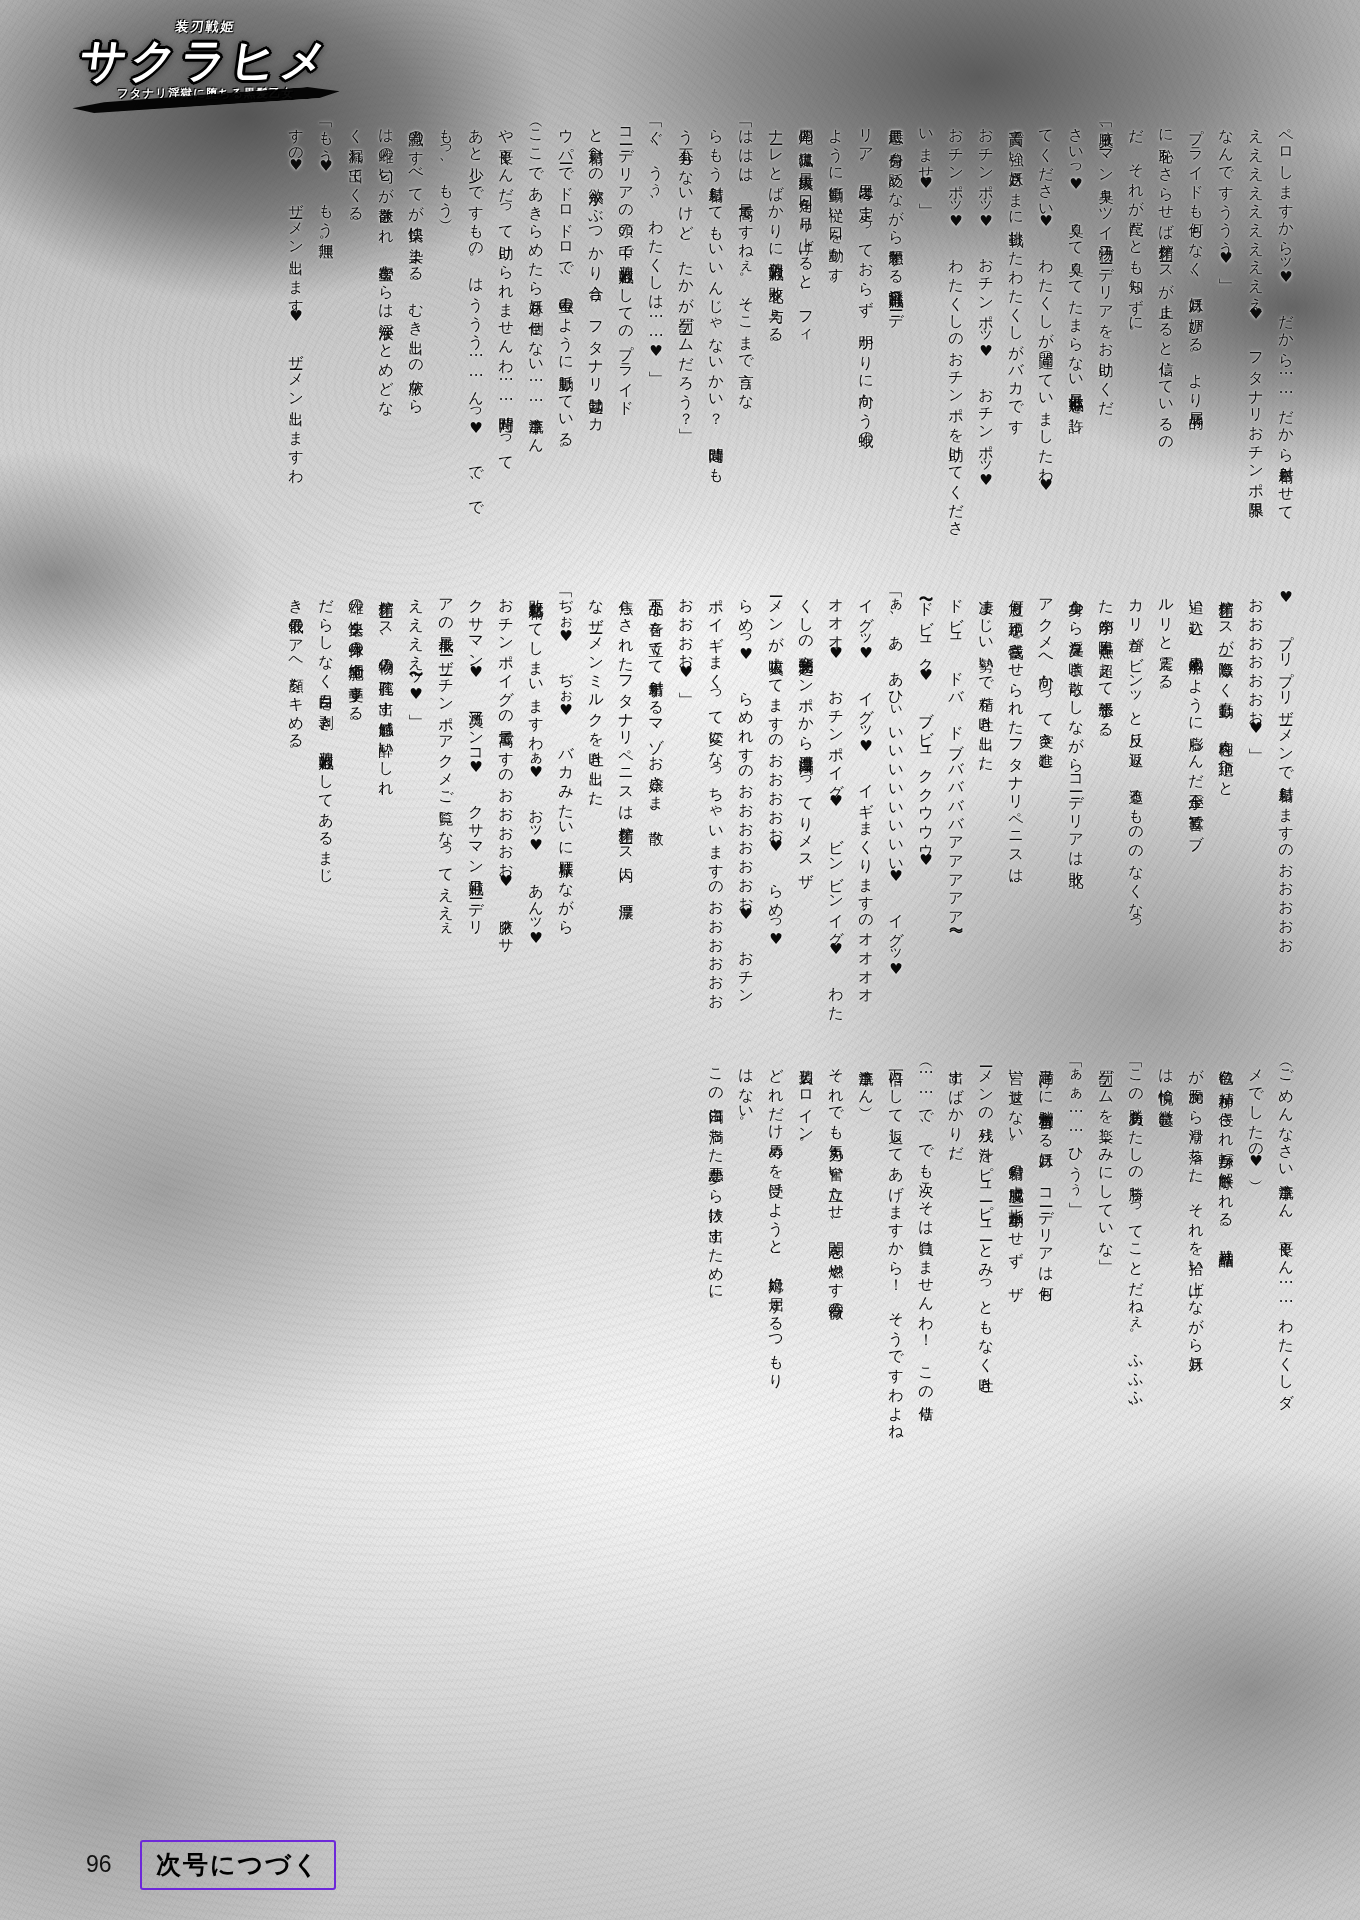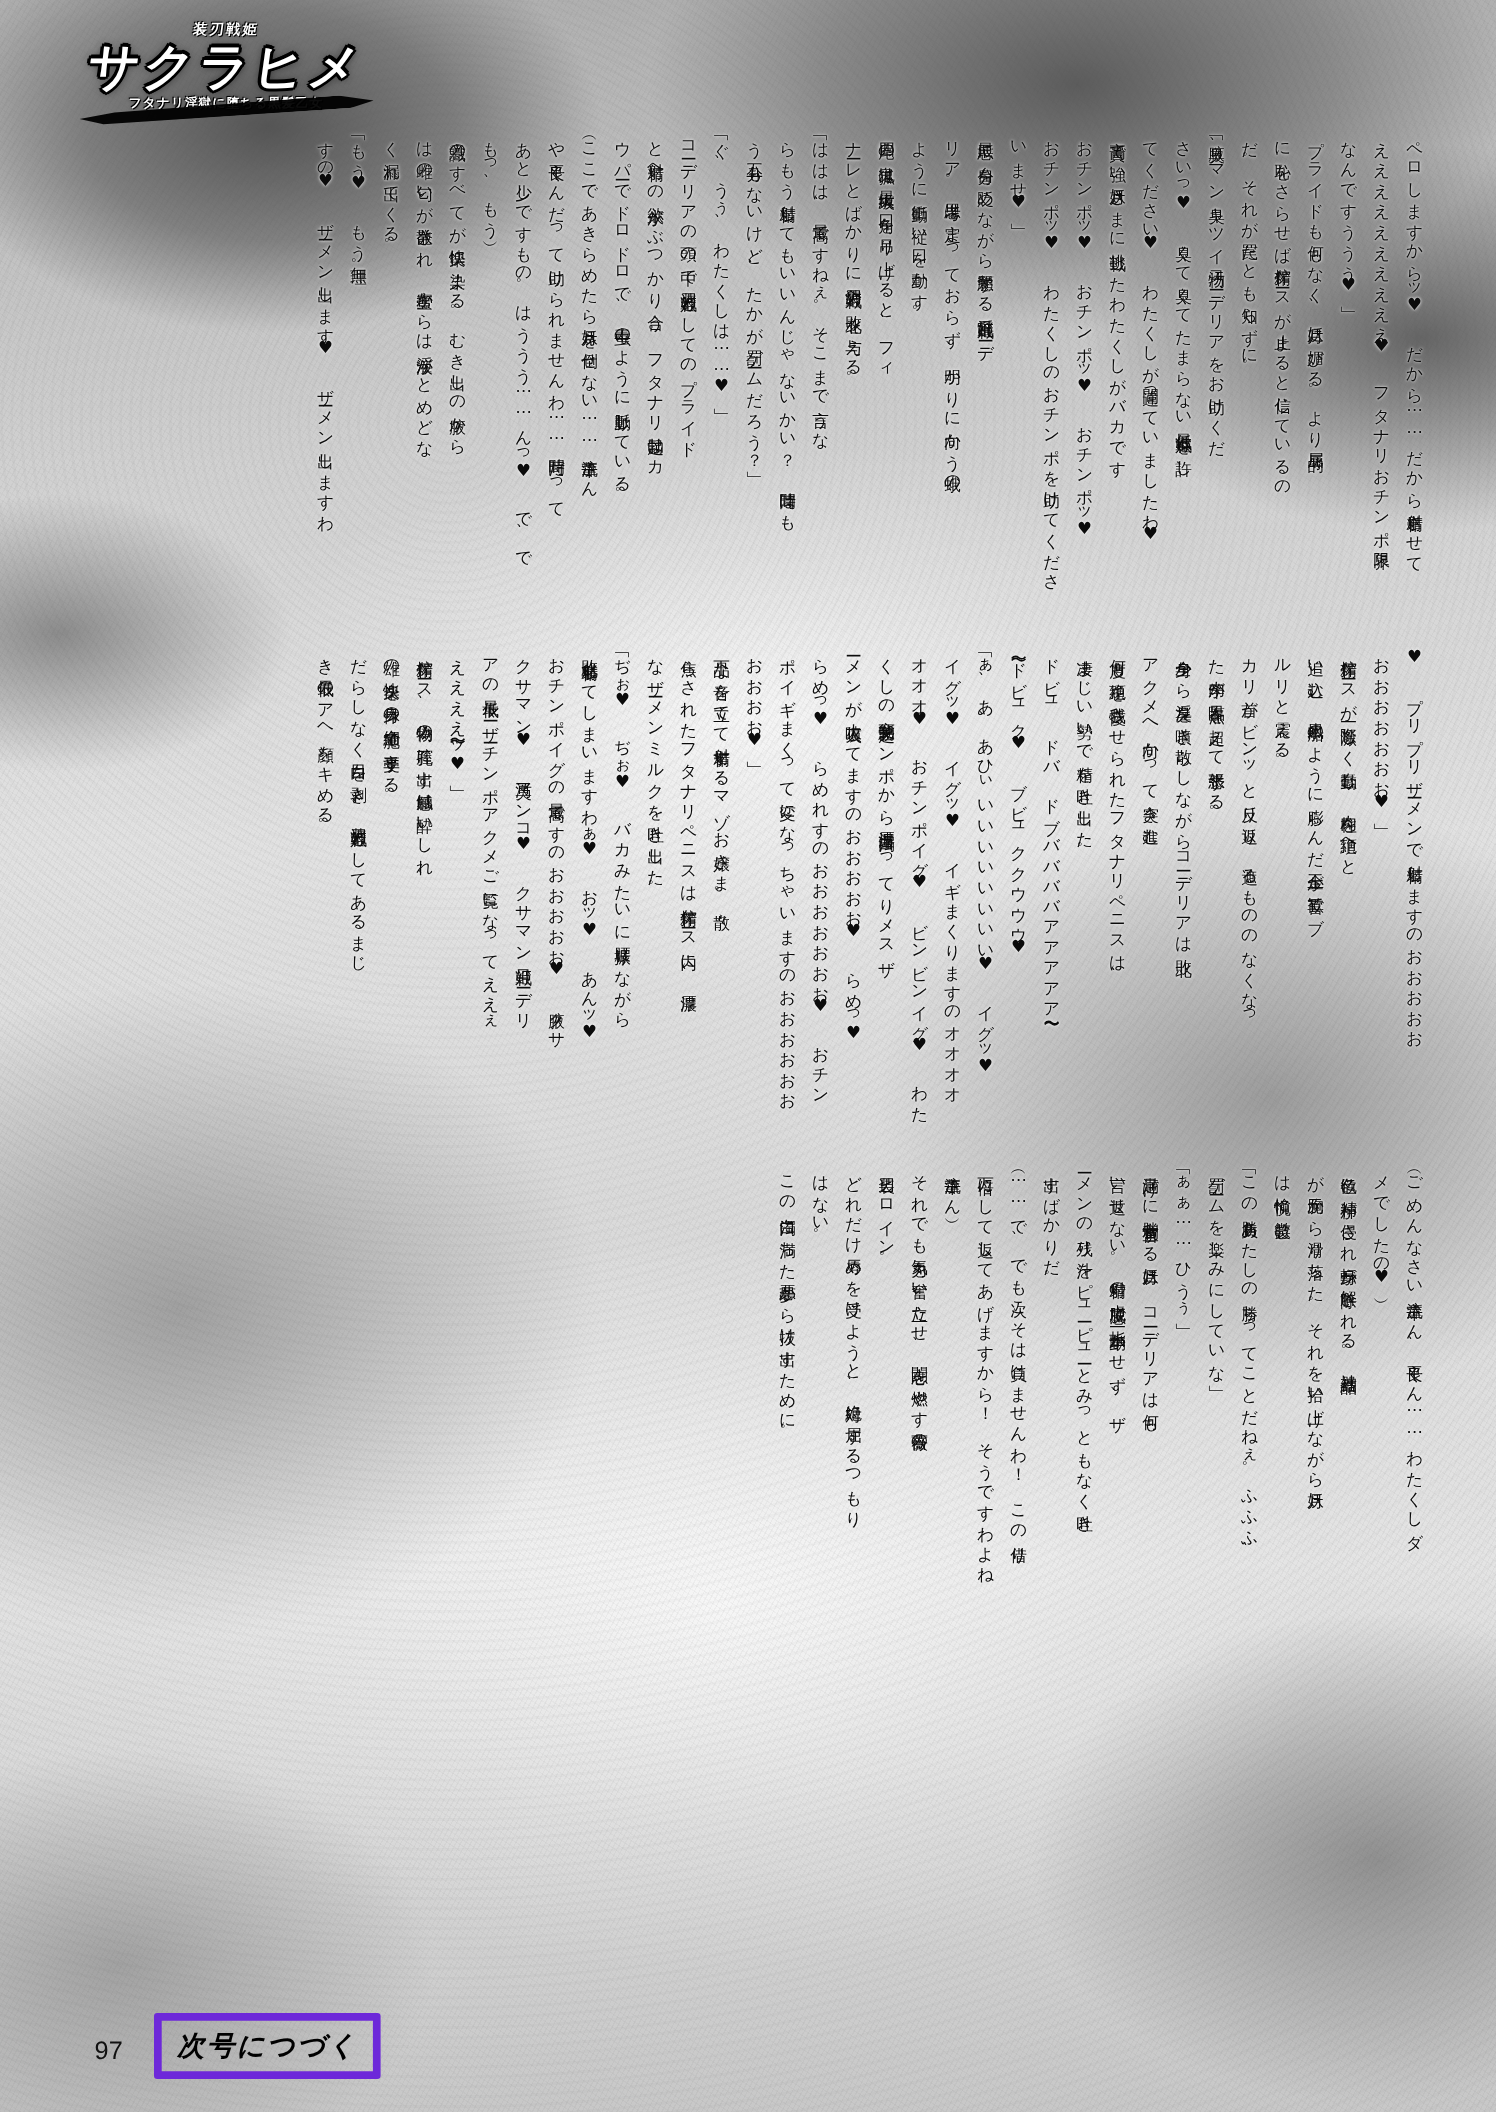"97" div.page-number { text: 97 -> 96 }
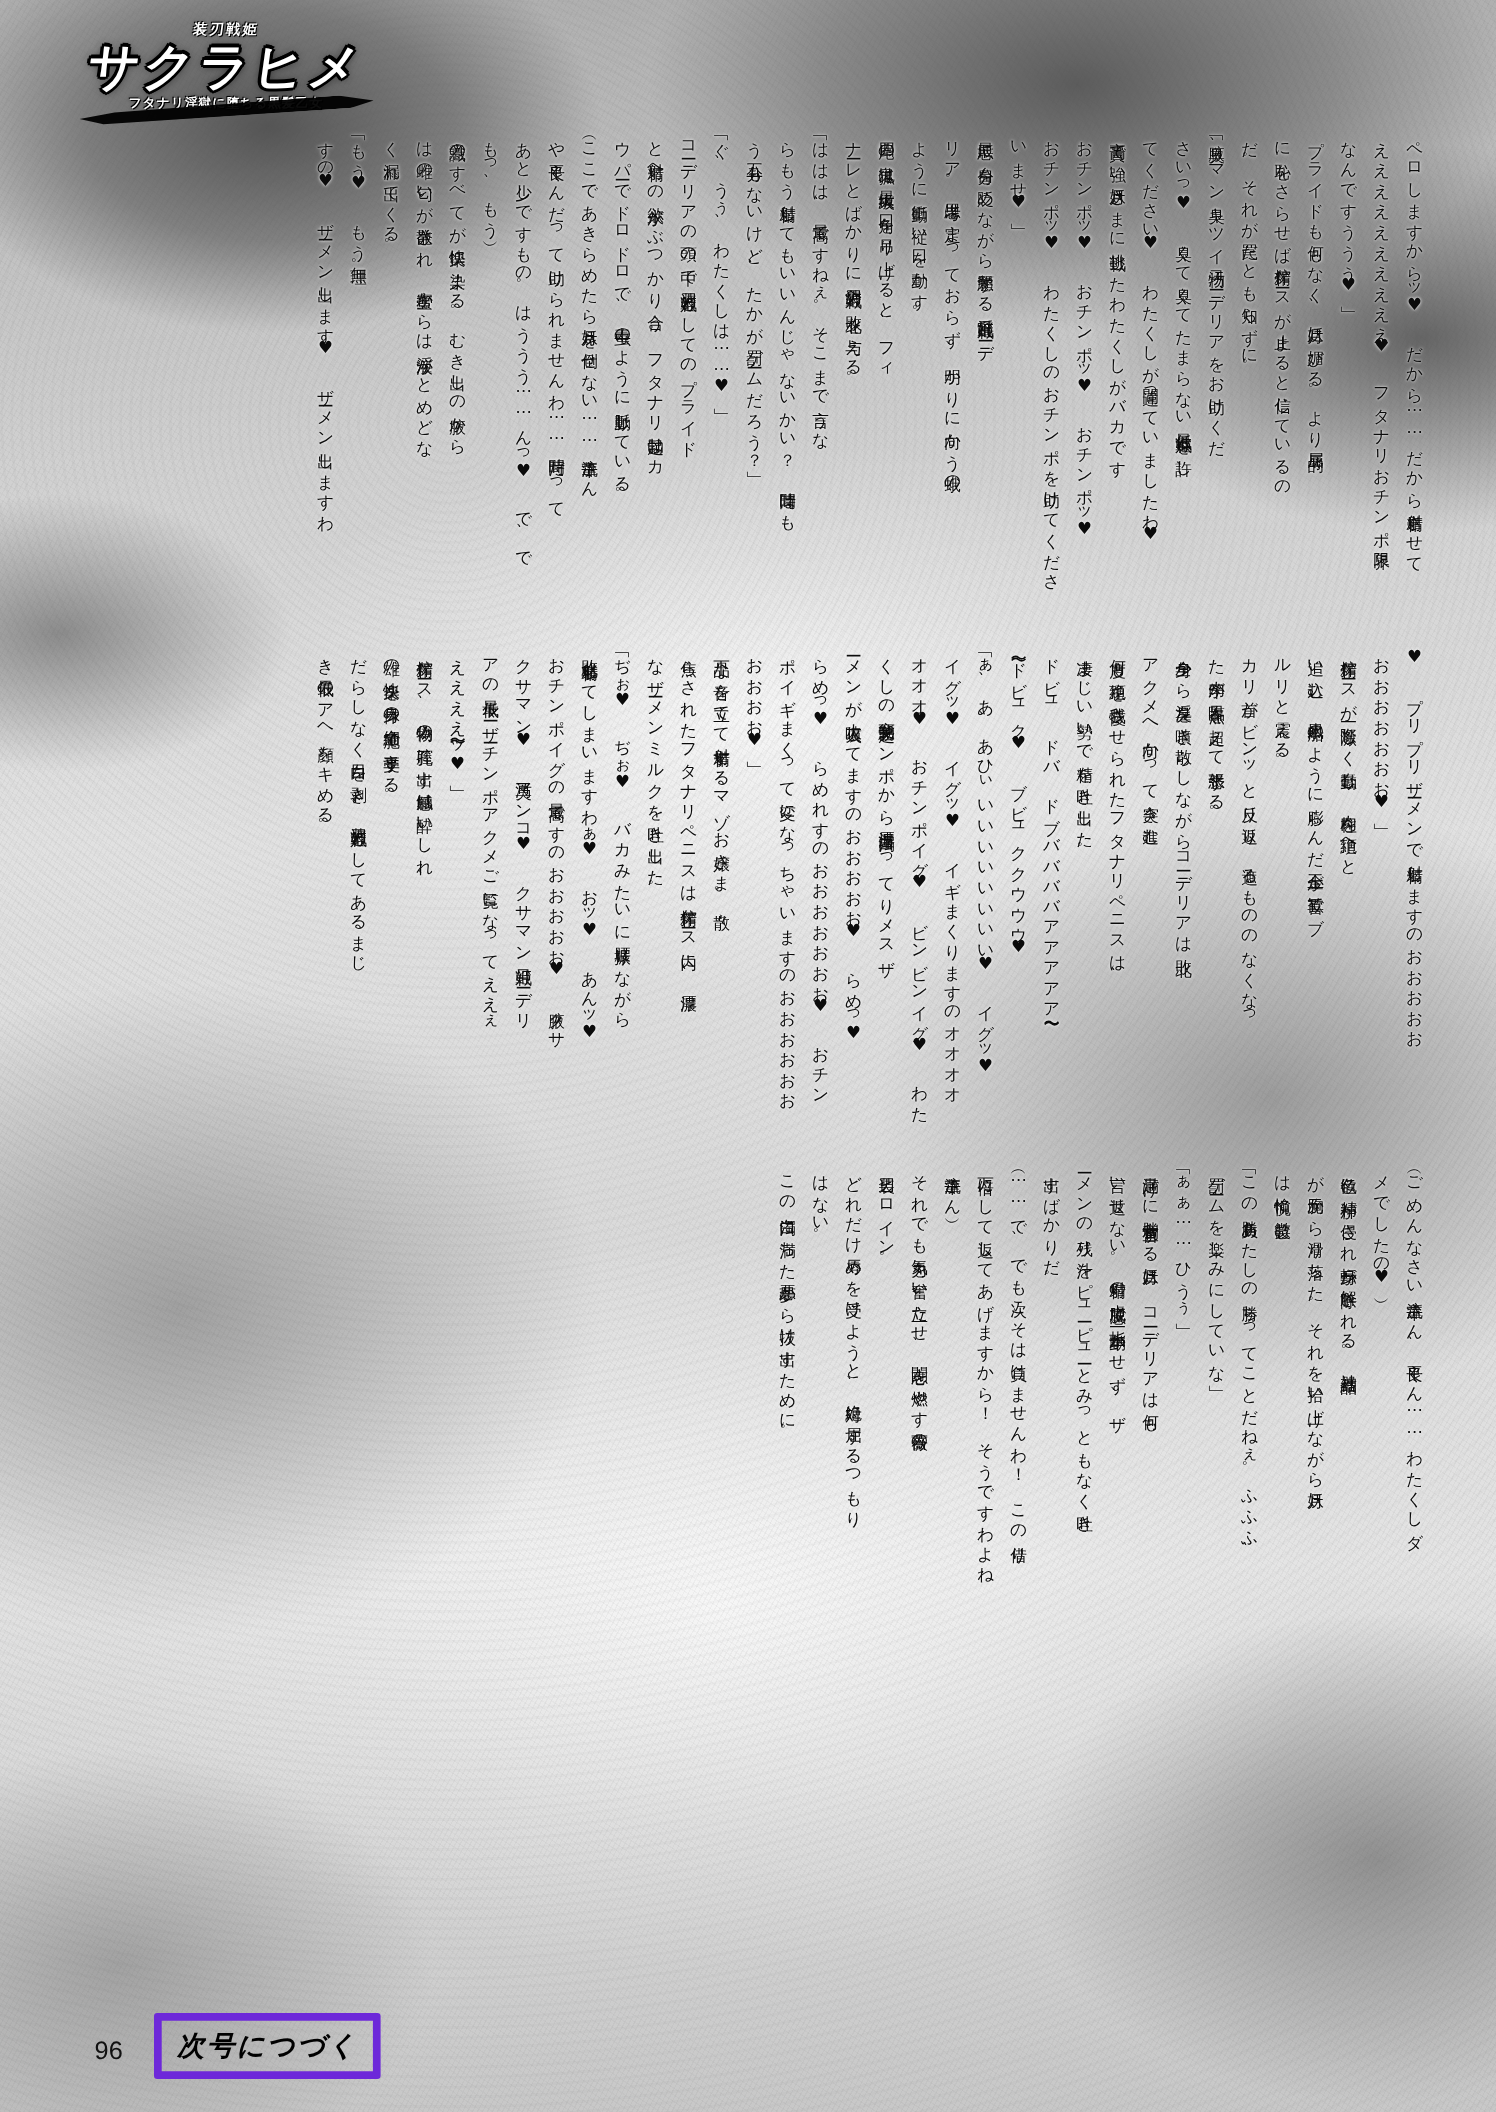"次号につづく" .tsuzuku { border: 7px solid #6d28d9 -> 2px solid #6d28d9; font-style: italic -> none }
